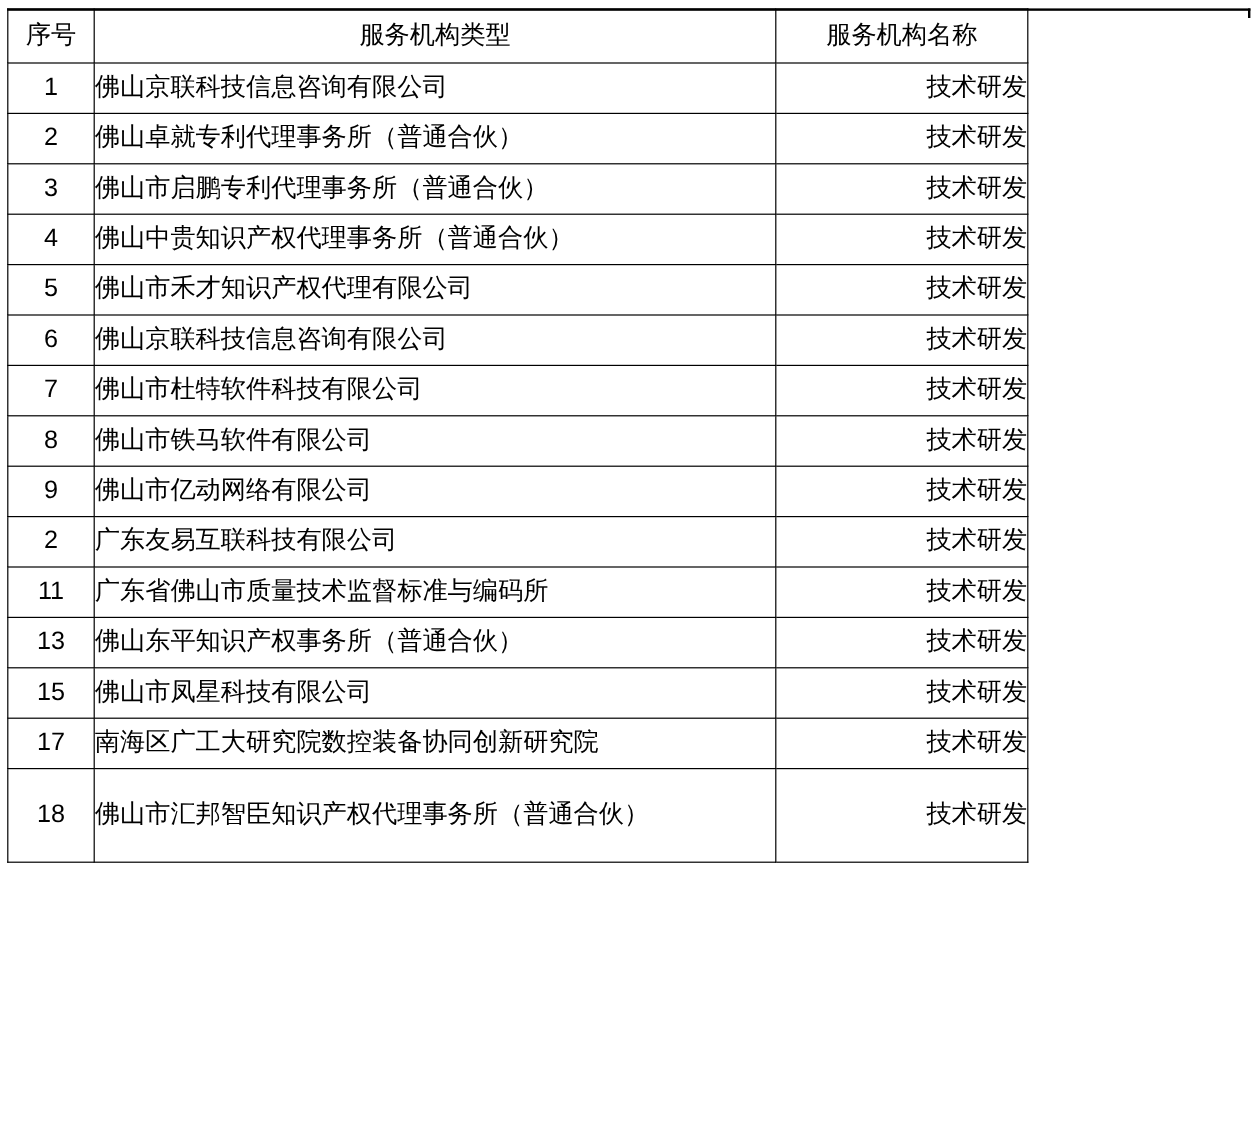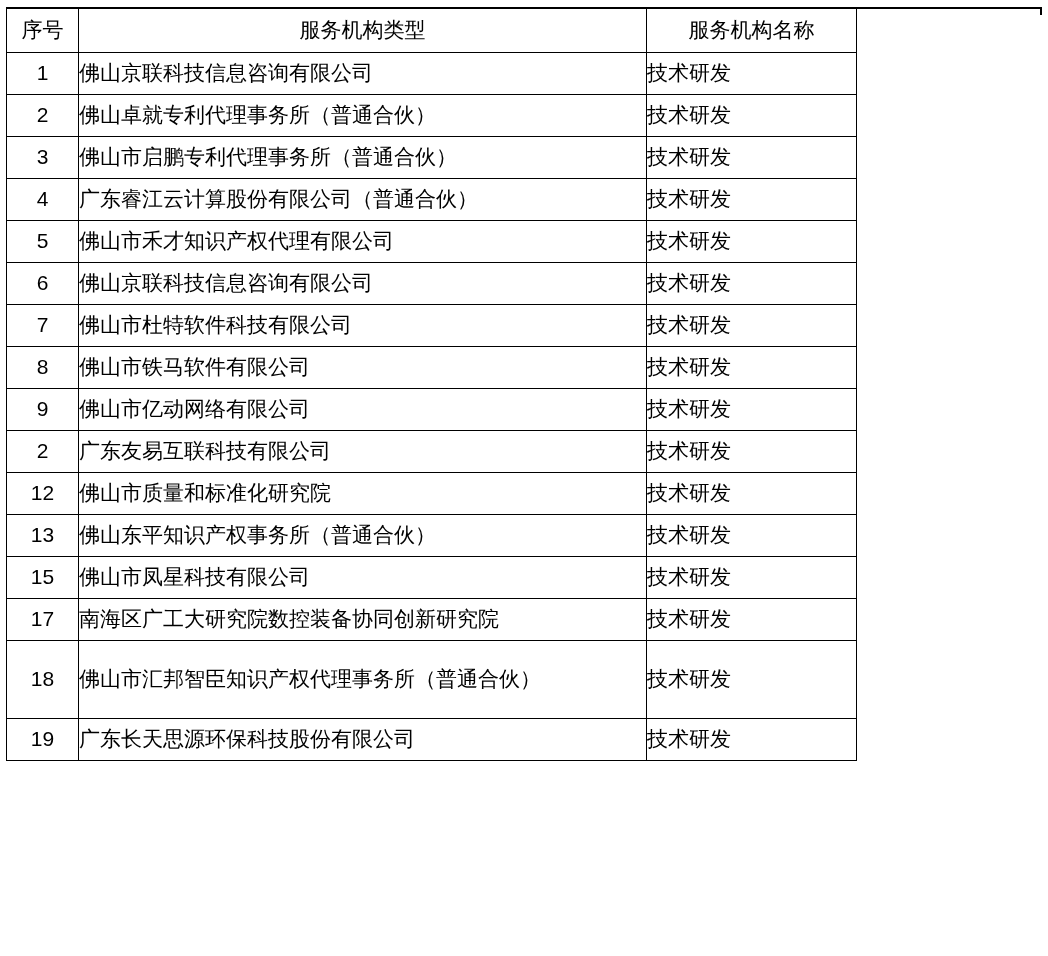"技术研发" td.type { text-align: left -> right }
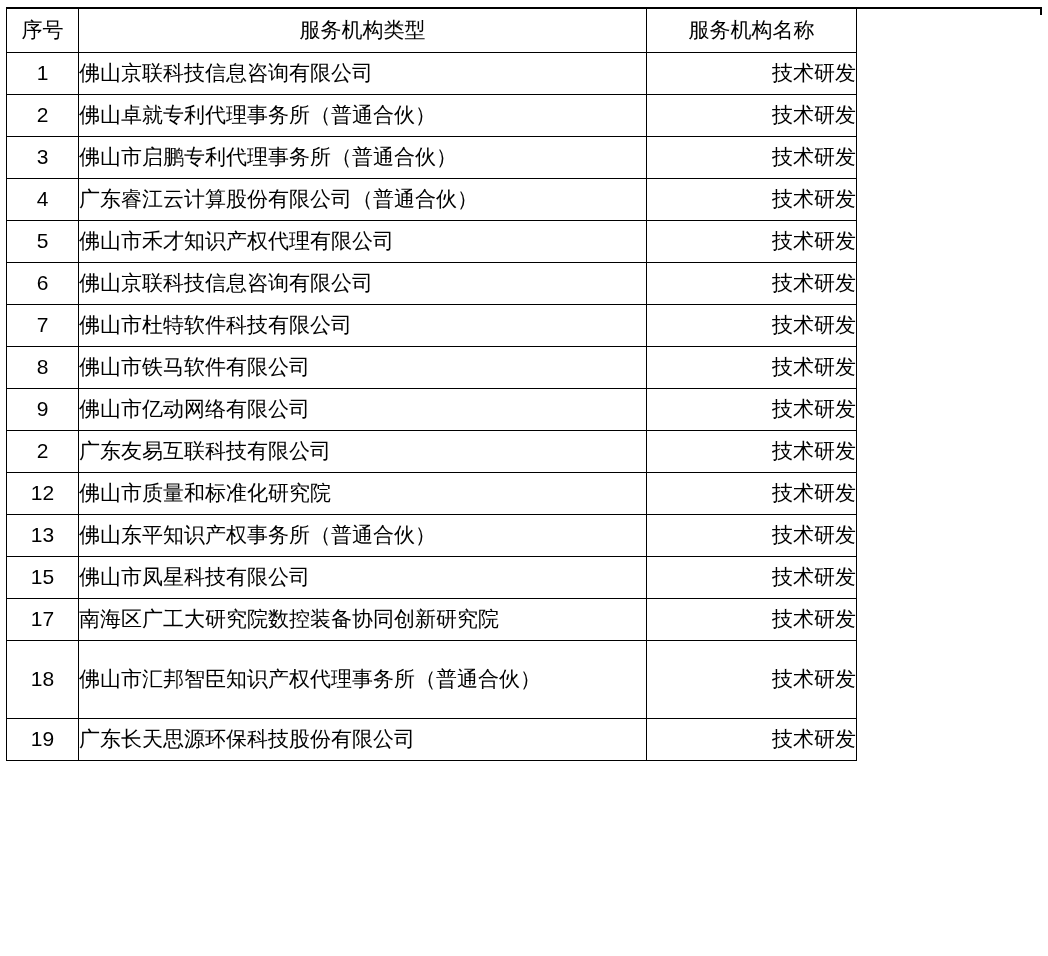"广东睿江云计算股份有限公司（普通合伙）" td.name { text: 广东睿江云计算股份有限公司 -> 佛山中贵知识产权代理事务所 }
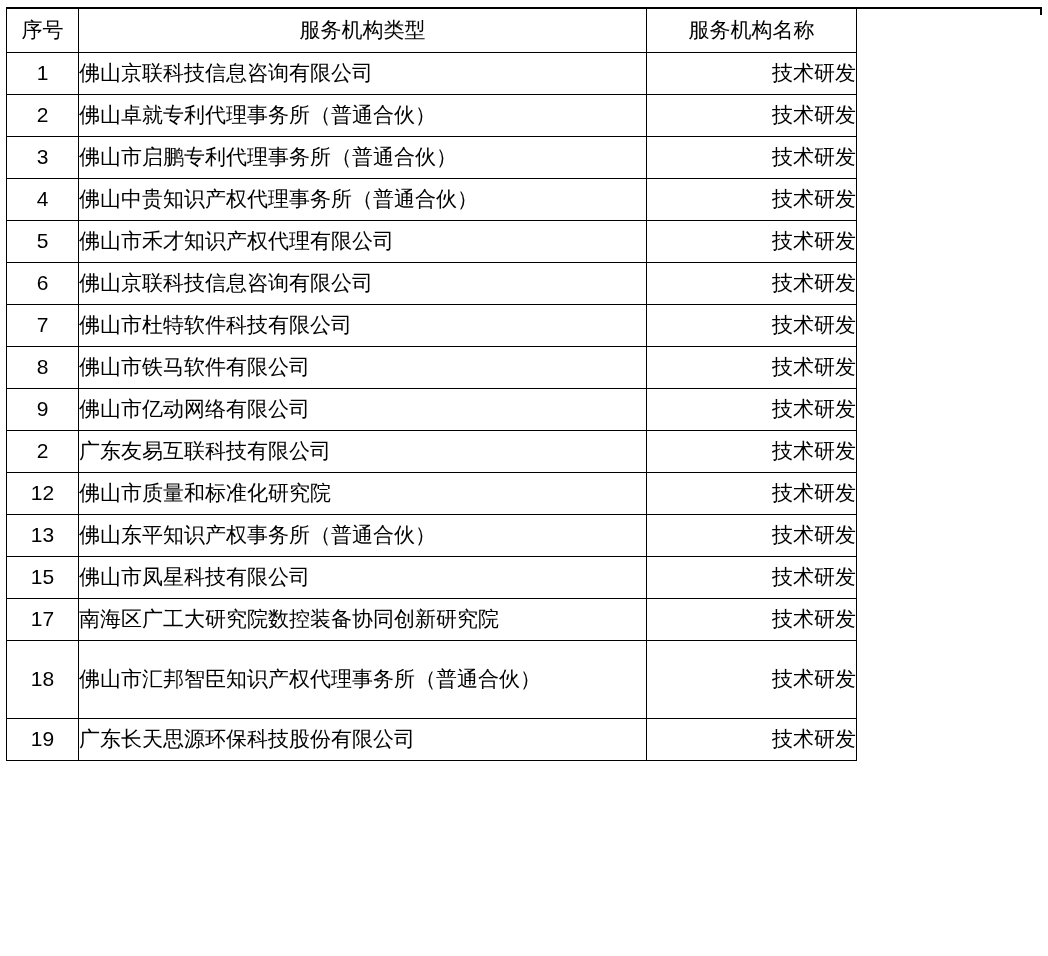"11" tr { html: none -> <tr> <td>11</td> <td>广东省佛山市质量技术监督标准与编码所</td> <td>技术研发</td> </tr> }
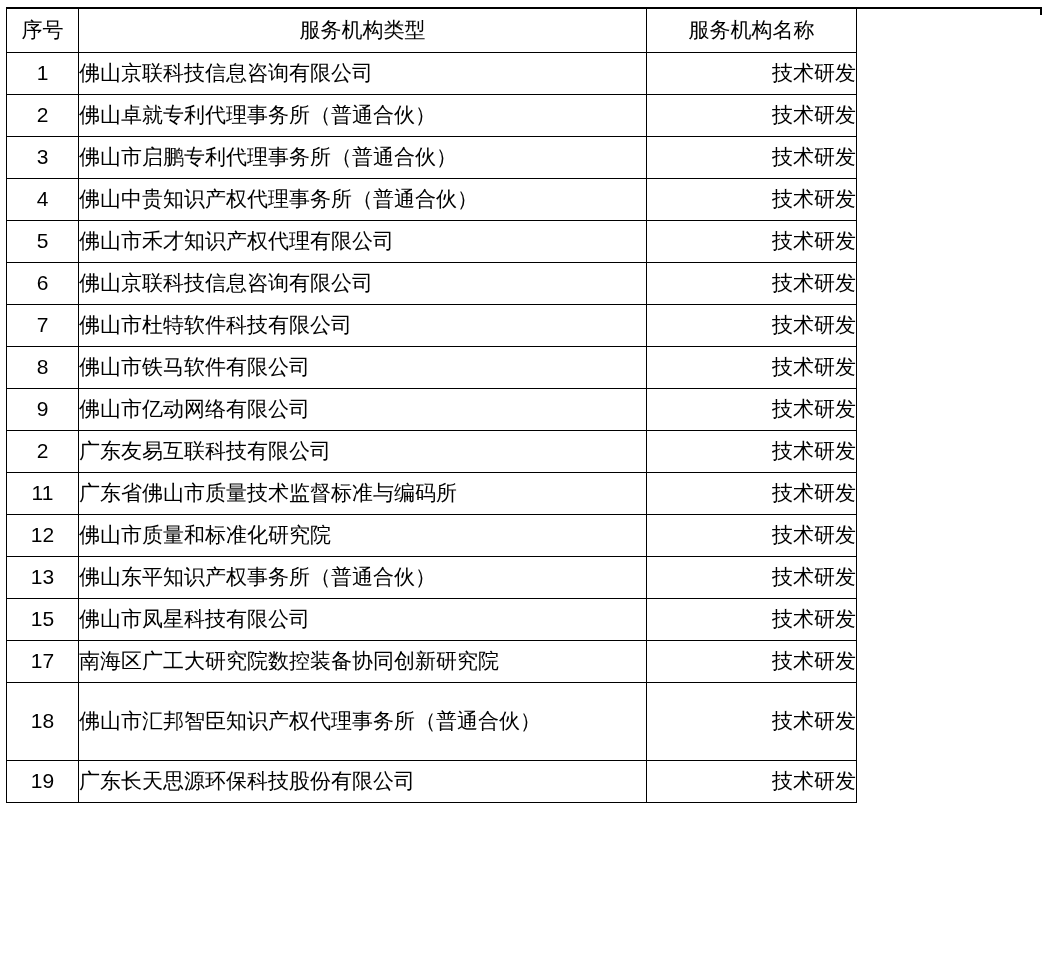"12" tr { html: <tr> <td>12</td> <td>佛山市质量和标准化研究院</td> <td>技术研发</td> </tr> -> none }
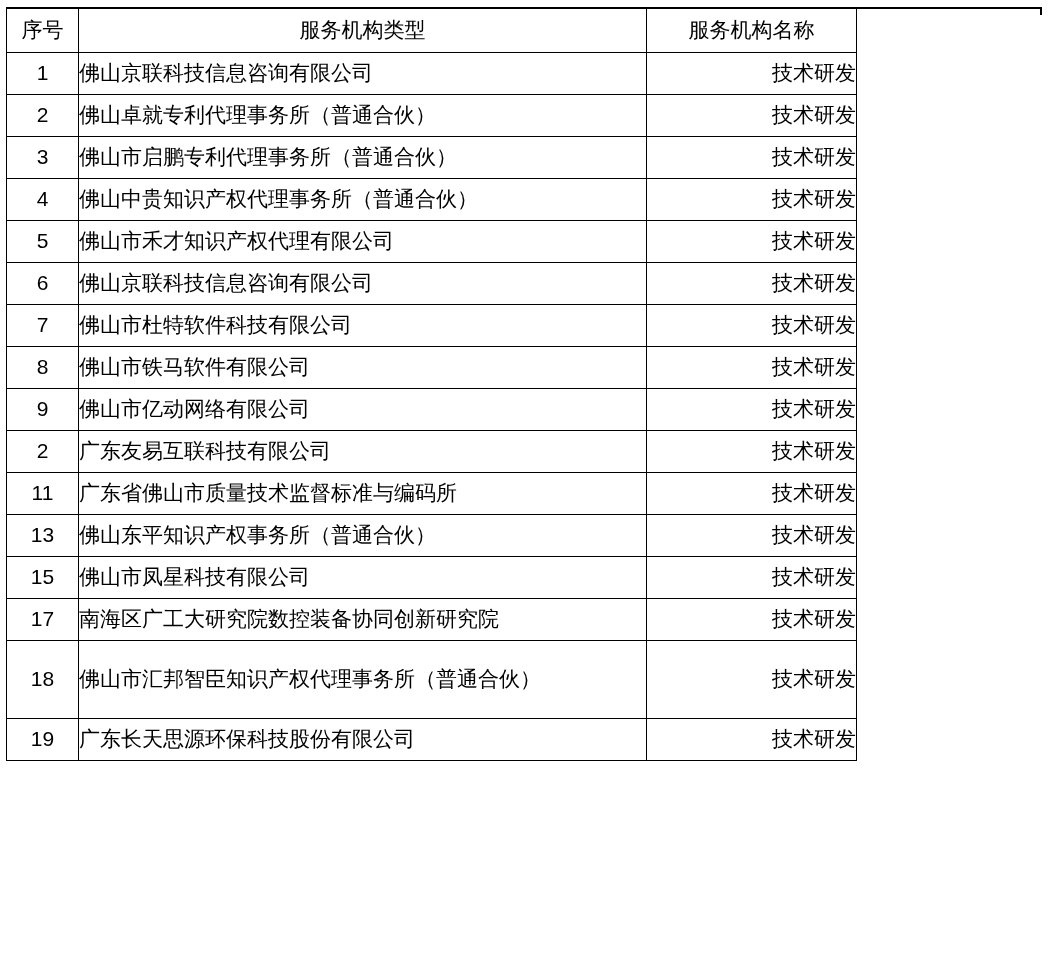"19" tr { html: <tr> <td>19</td> <td>广东长天思源环保科技股份有限公司</td> <td>技术研发</td> </tr> -> none }
